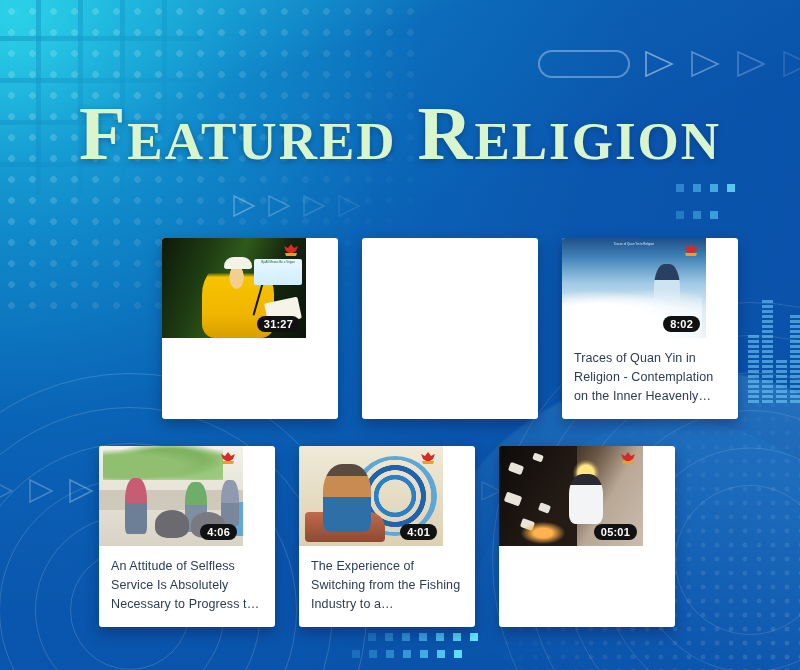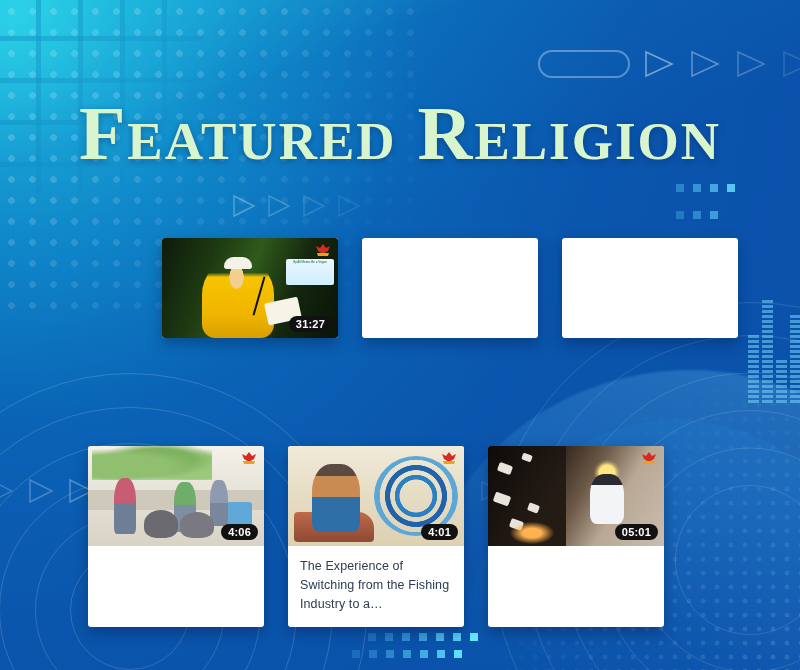"31:27" .thumb { width: 176px -> 144px }
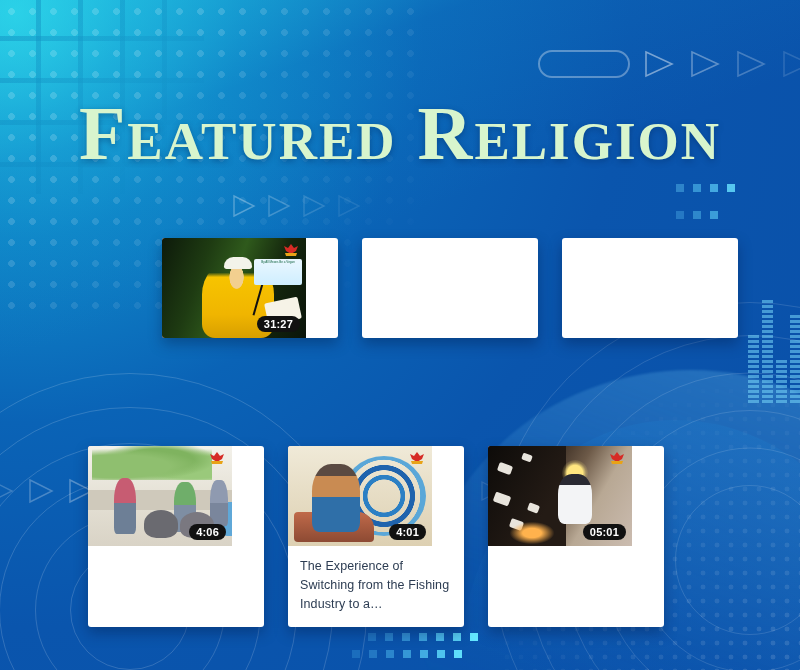"8:02" div.thumb { html: none -> <div> <div> <div></div> <div></div> <div>Traces of Quan Yin in Religion</div> </div> <div> <svg> <path></path> <path></path> </svg> </div> <div>8:02</div> </div> }
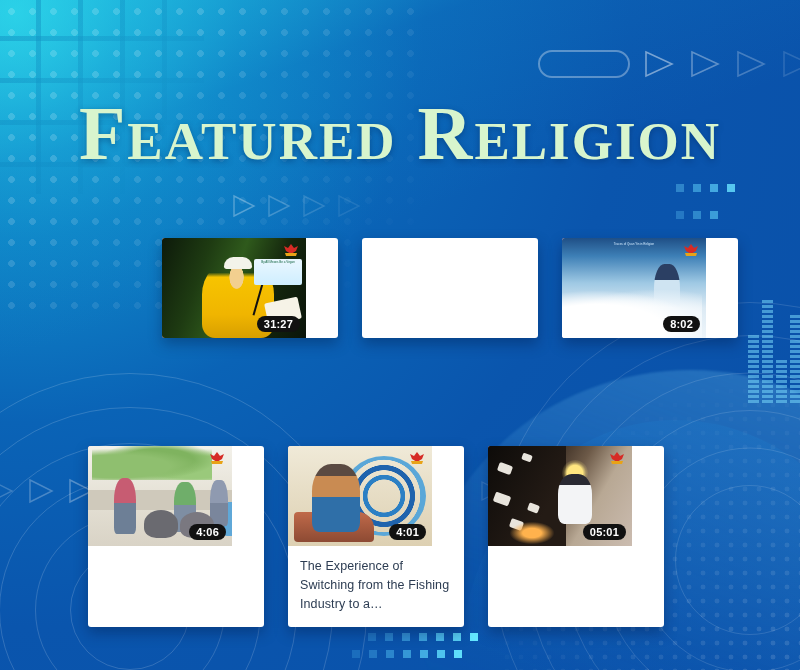"Traces of Quan Yin in Religion -" div.card-title { html: none -> <div>Traces of Quan Yin in Religion - Contemplation on the Inner Heavenly…</div> }
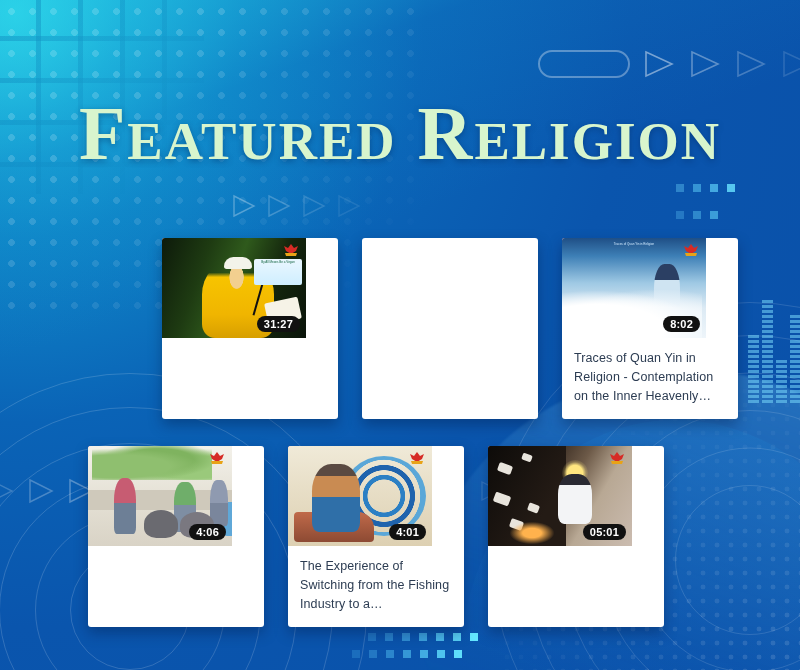"4:06" #row2 { left: 88px -> 99px }
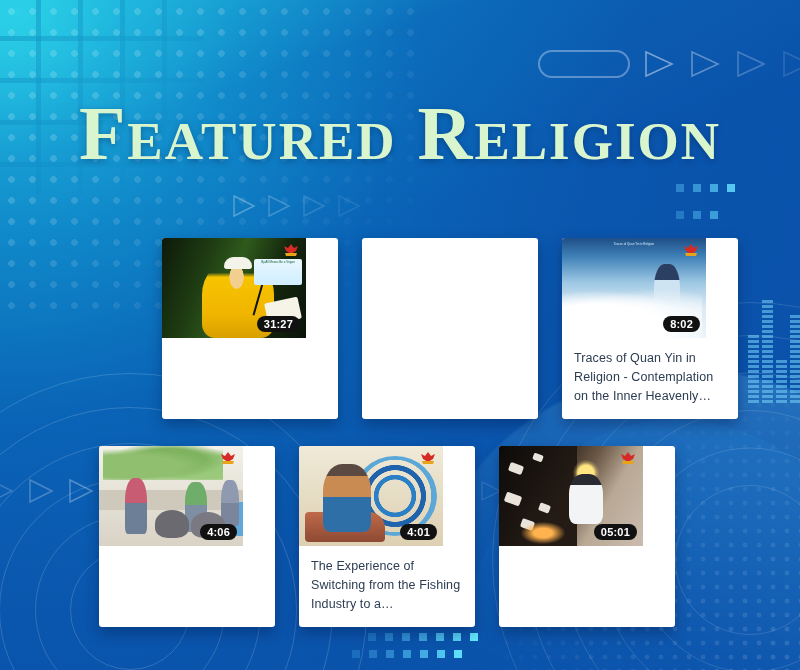"An Attitude of Selfless Service" div.card-title { html: none -> <div>An Attitude of Selfless Service Is Absolutely Necessary to Progress t…</div> }
